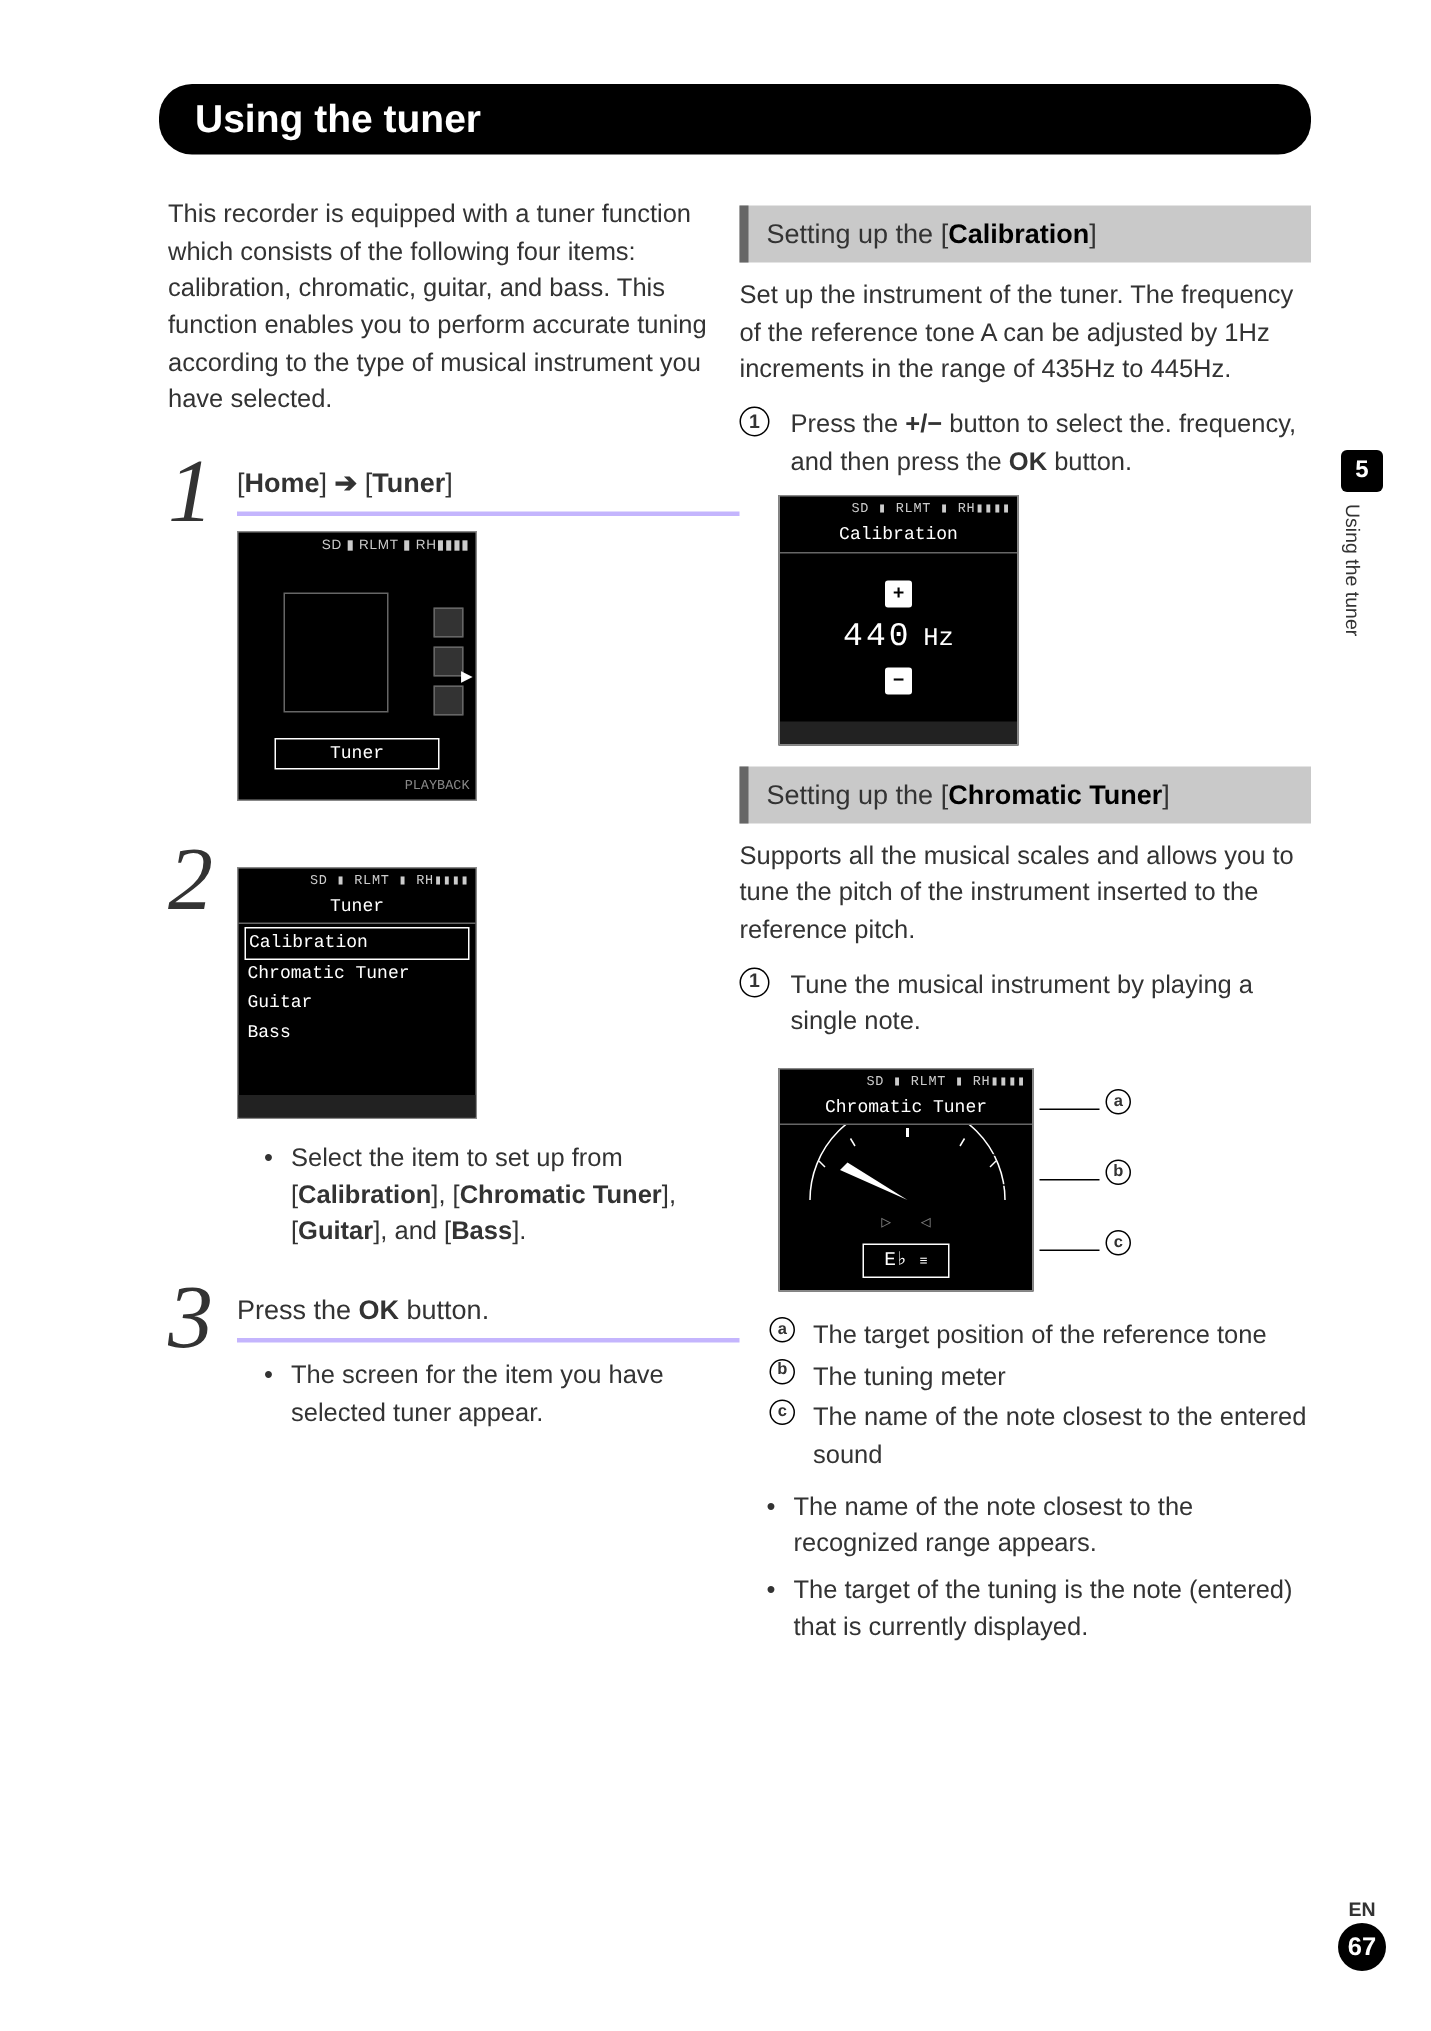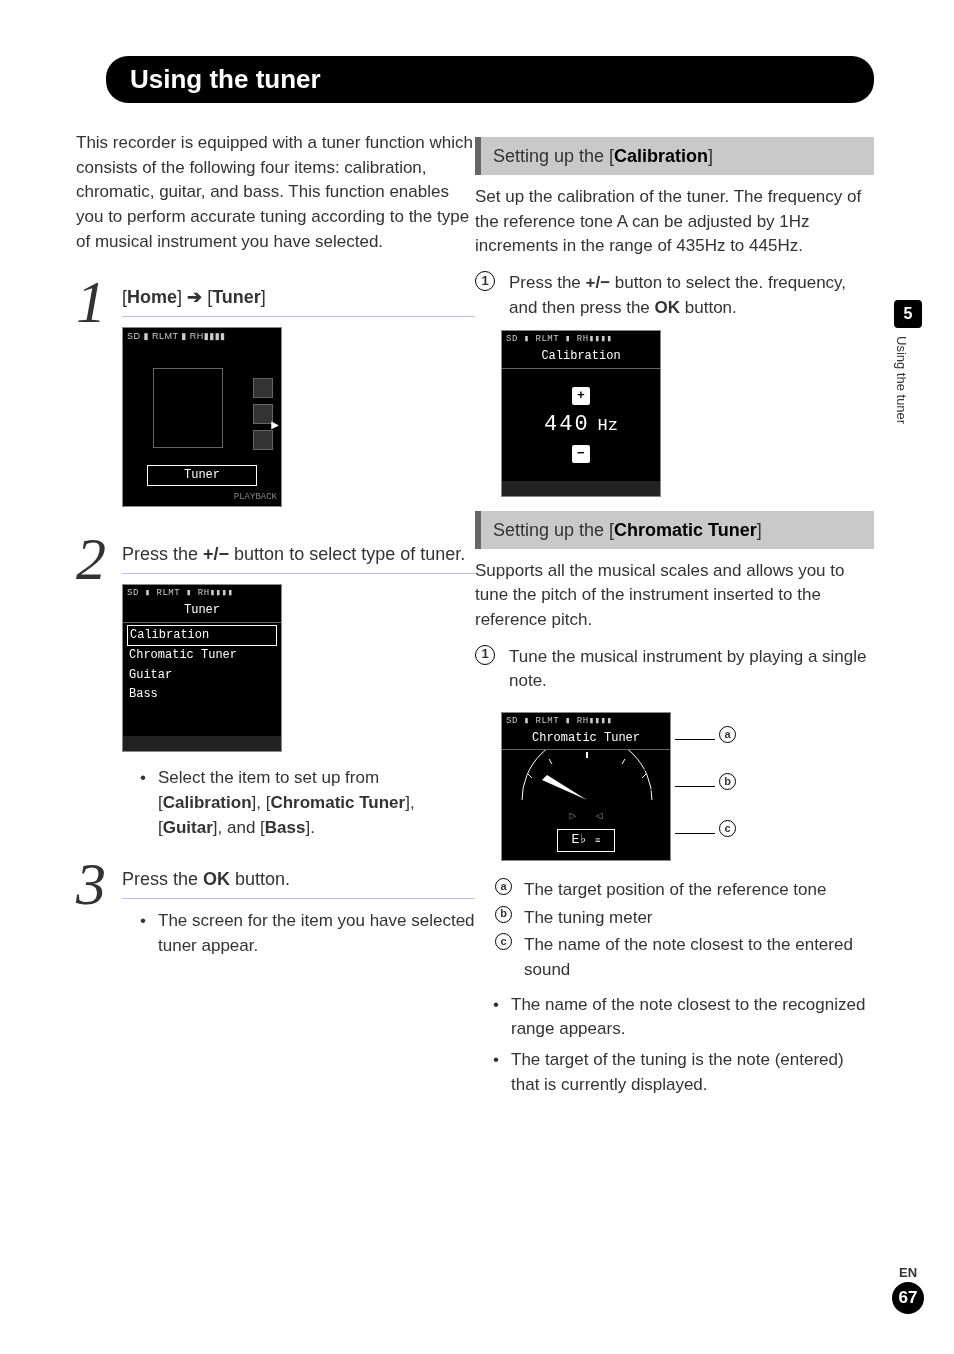"This recorder is equipped with" .columns { padding: 0 80px 0 76px -> 0 80px 0 112px }
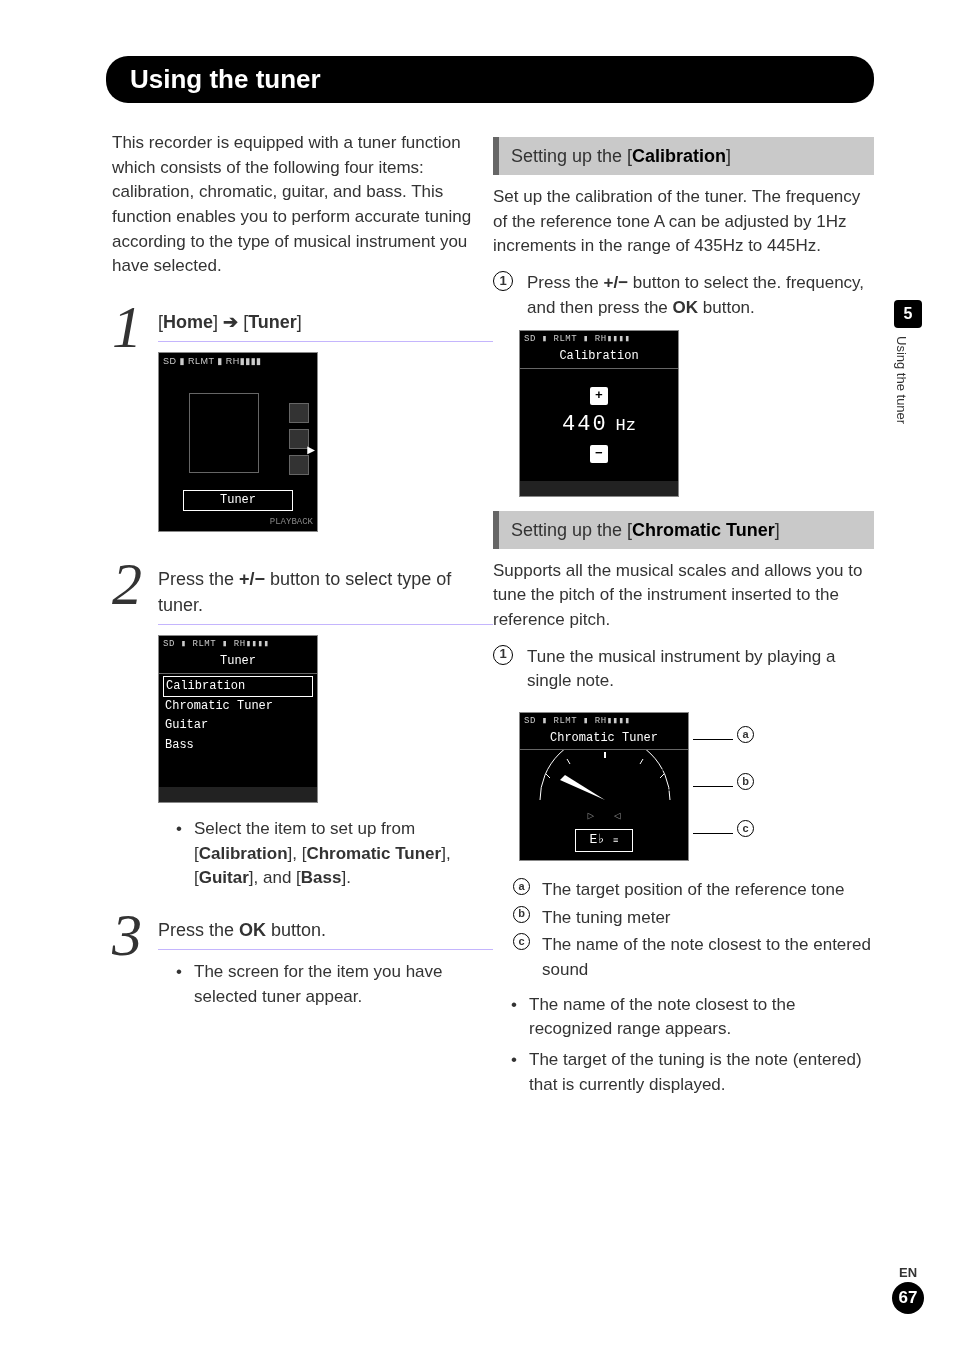"Set up the calibration of" p.sub-p { text: calibration -> instrument }
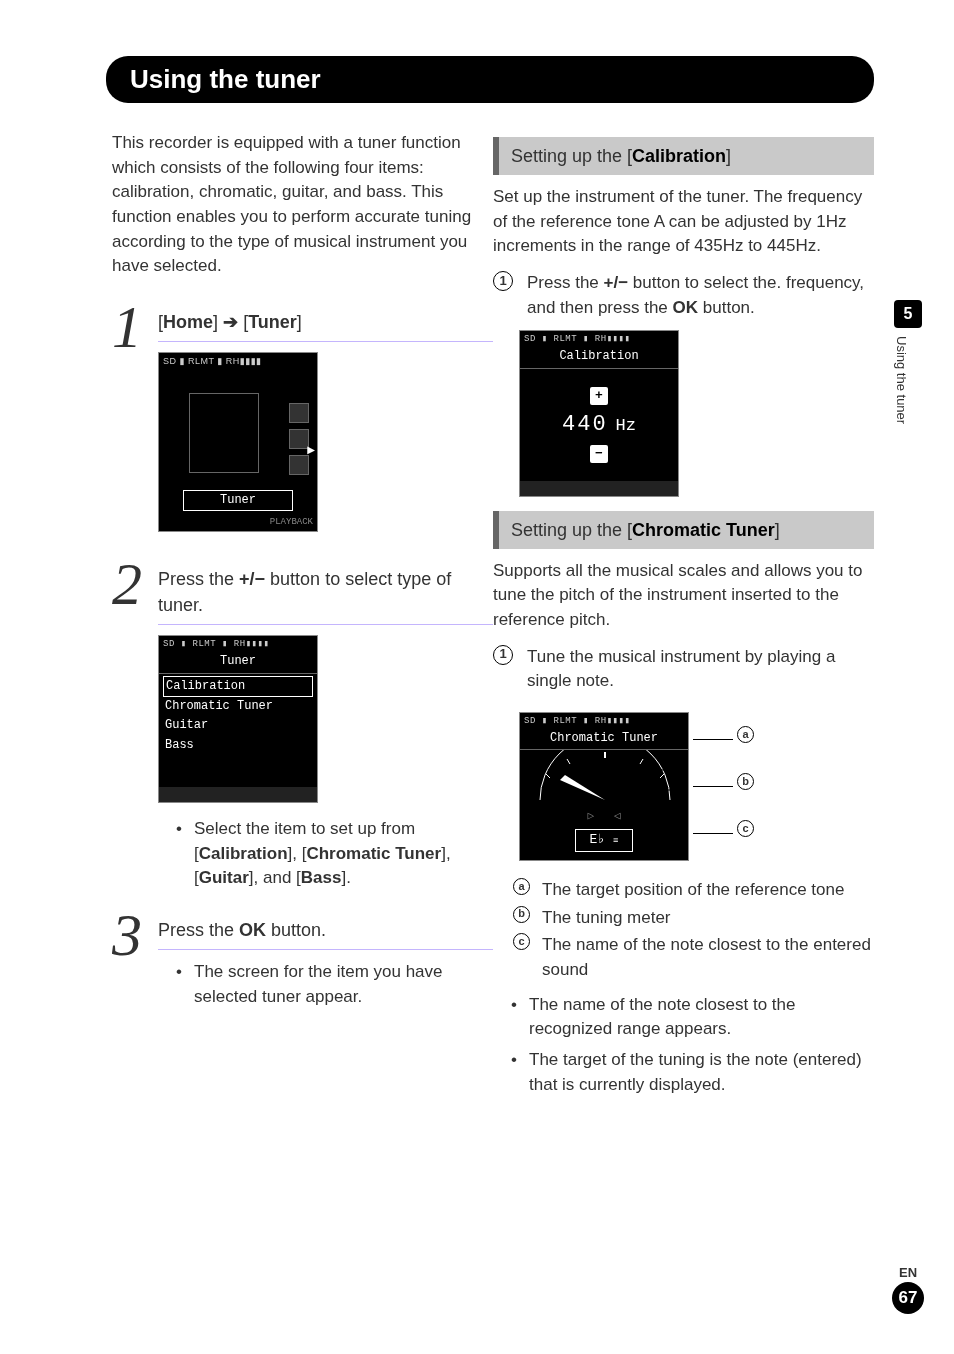"[Home] ➔ [Tuner]" .step-head { border-bottom: 1px solid #c4b5fd -> 3px solid #c4b5fd }
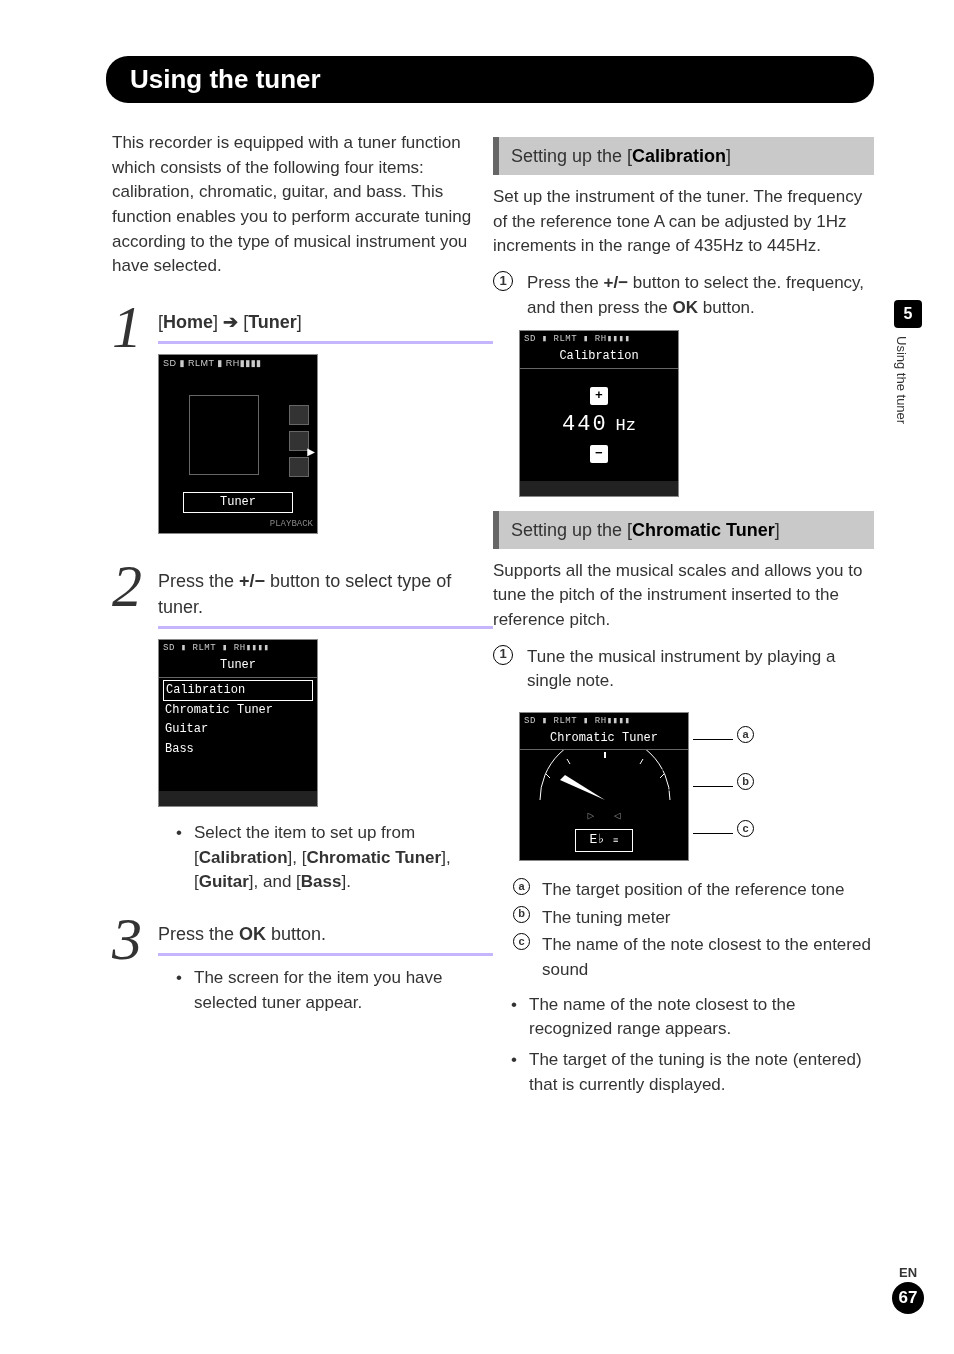"SD ▮ RLMT ▮ RH" .dev-head { justify-content: flex-start -> flex-end }
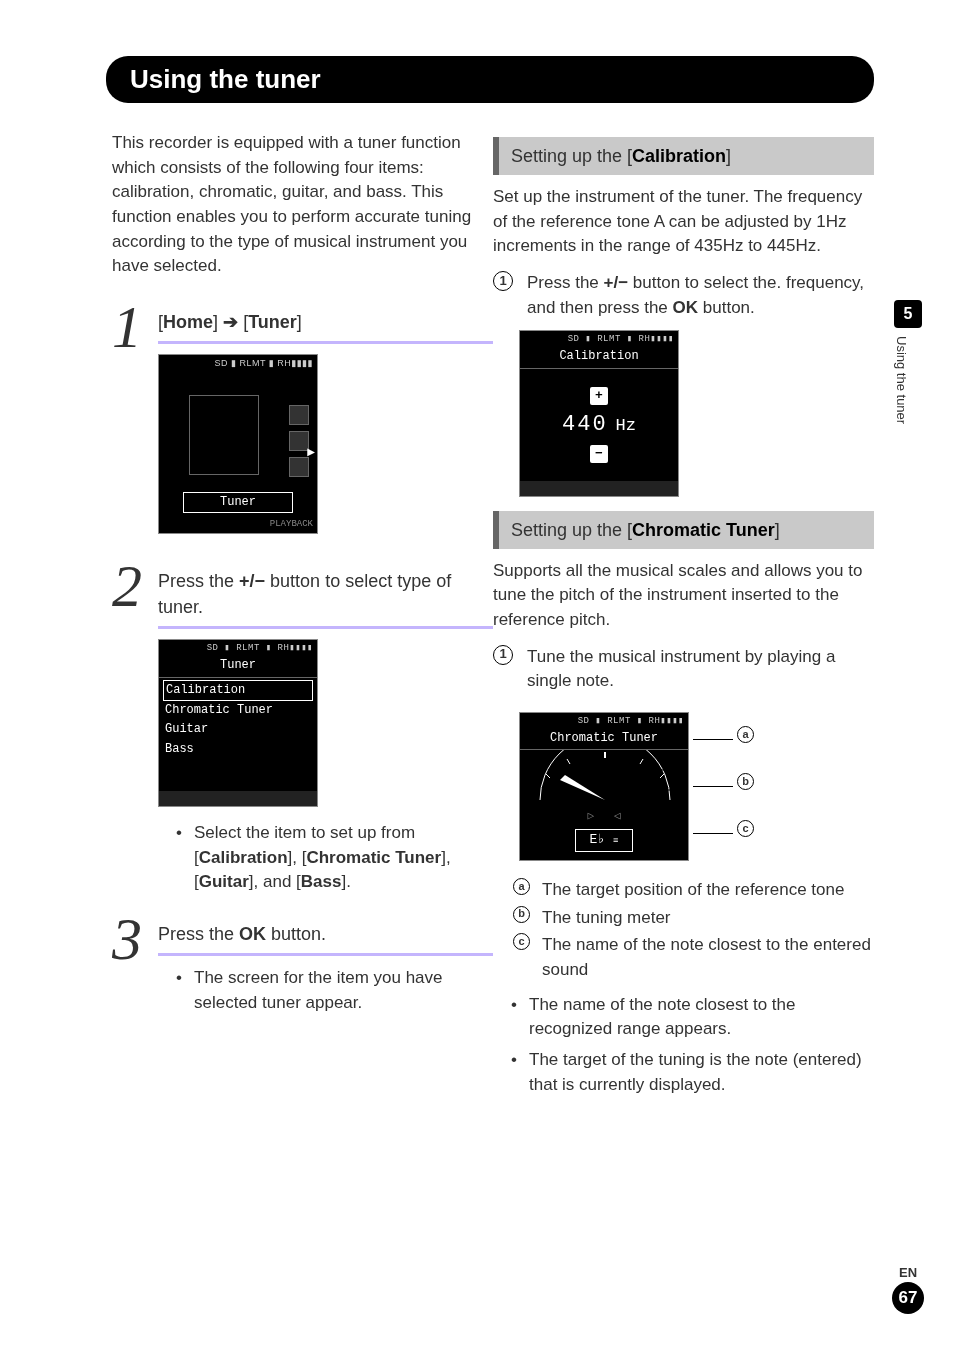"Press the +/− button to select type" div.step-head { html: <div> <span>Press the </span><span>+/−</span><span> button to select type of tuner.</span> </div> -> none }
